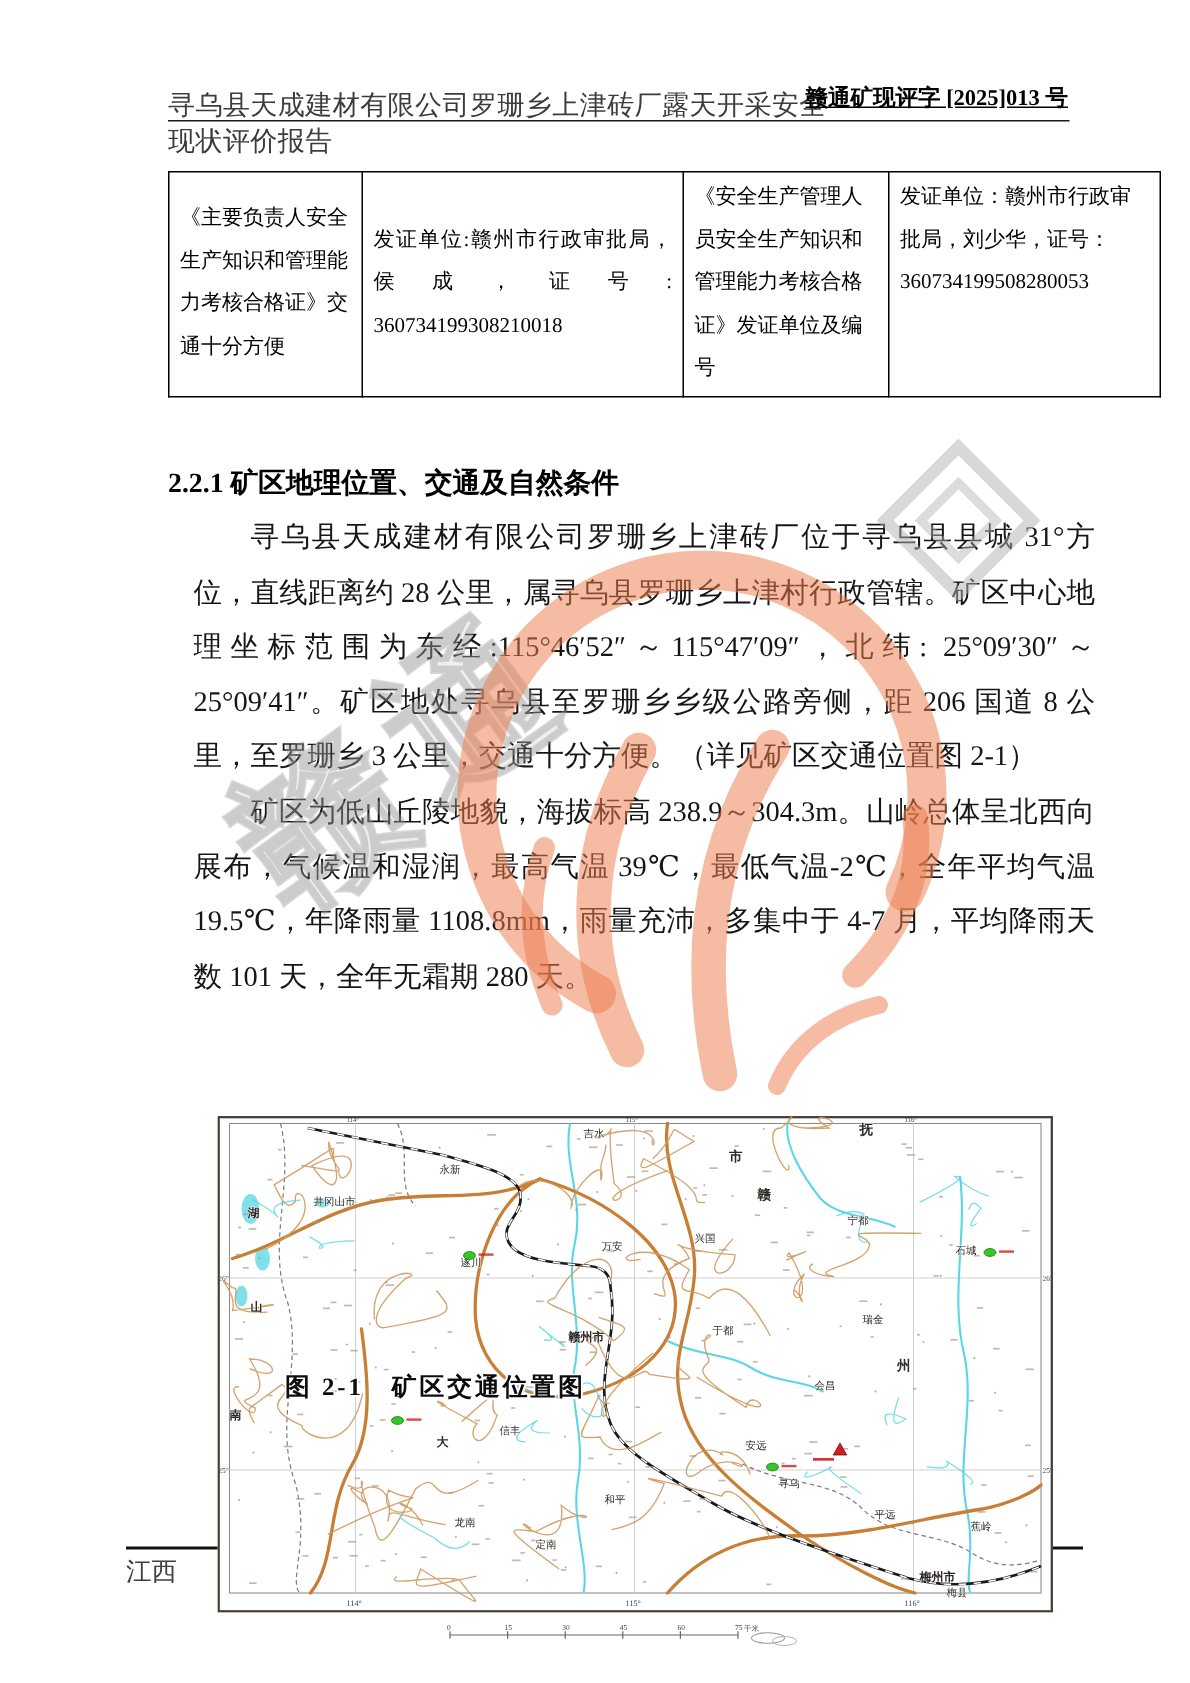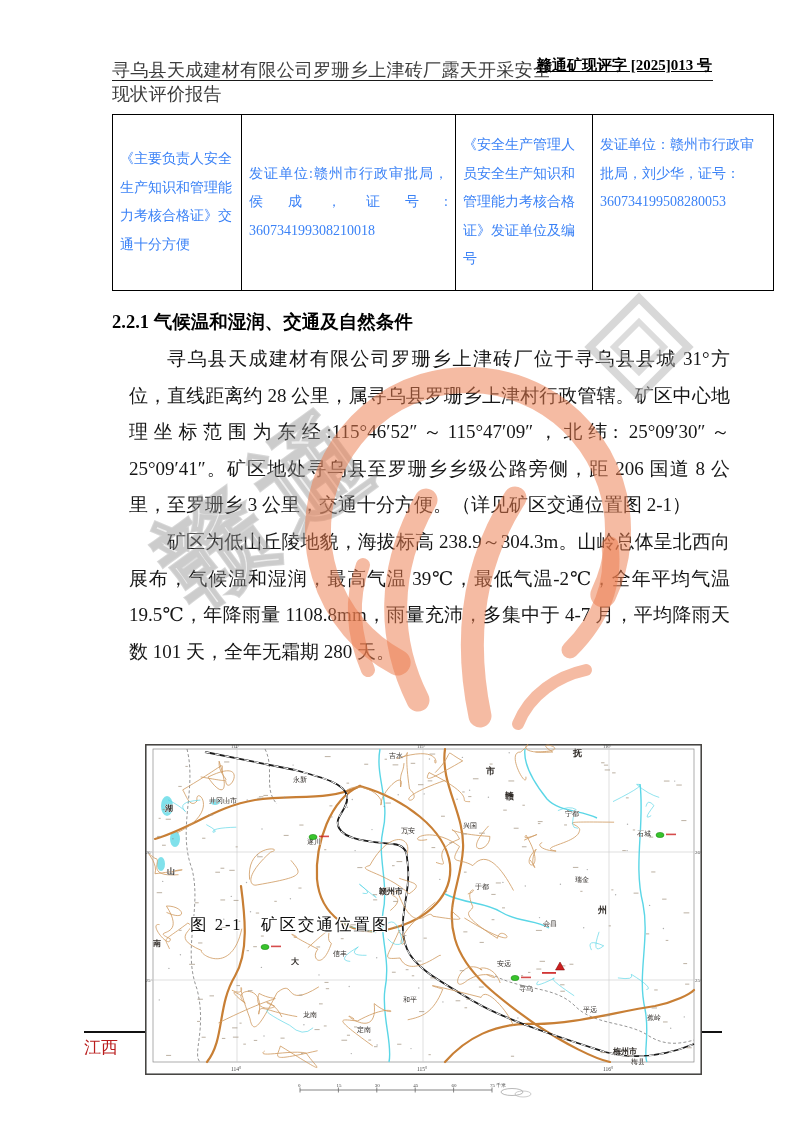"《安全生产管理人员安全生产知识和管理能力考核合格证》发证单位及编号" table.cert td { color: #3b82f6 -> #000000; padding: 16px 7px -> 3px 7px }
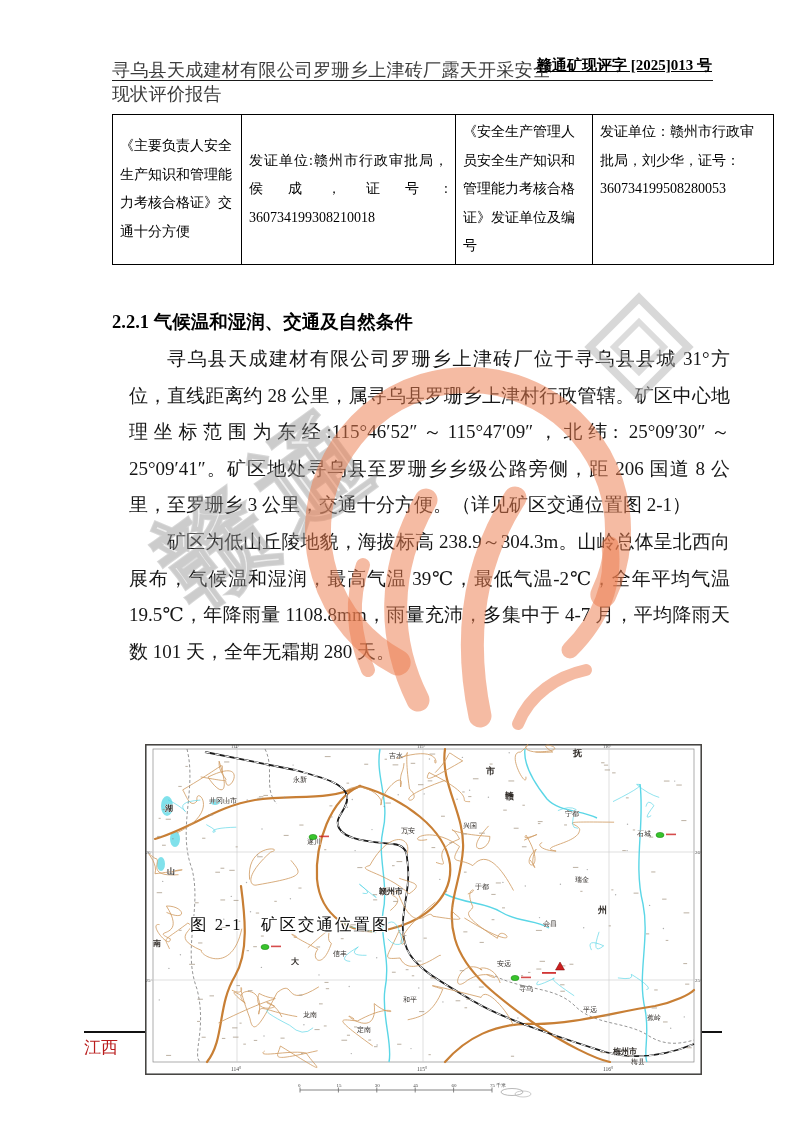"2.2.1 气候温和湿润、交通及自然条件" div.h3 { text: 气候温和湿润 -> 矿区地理位置 }
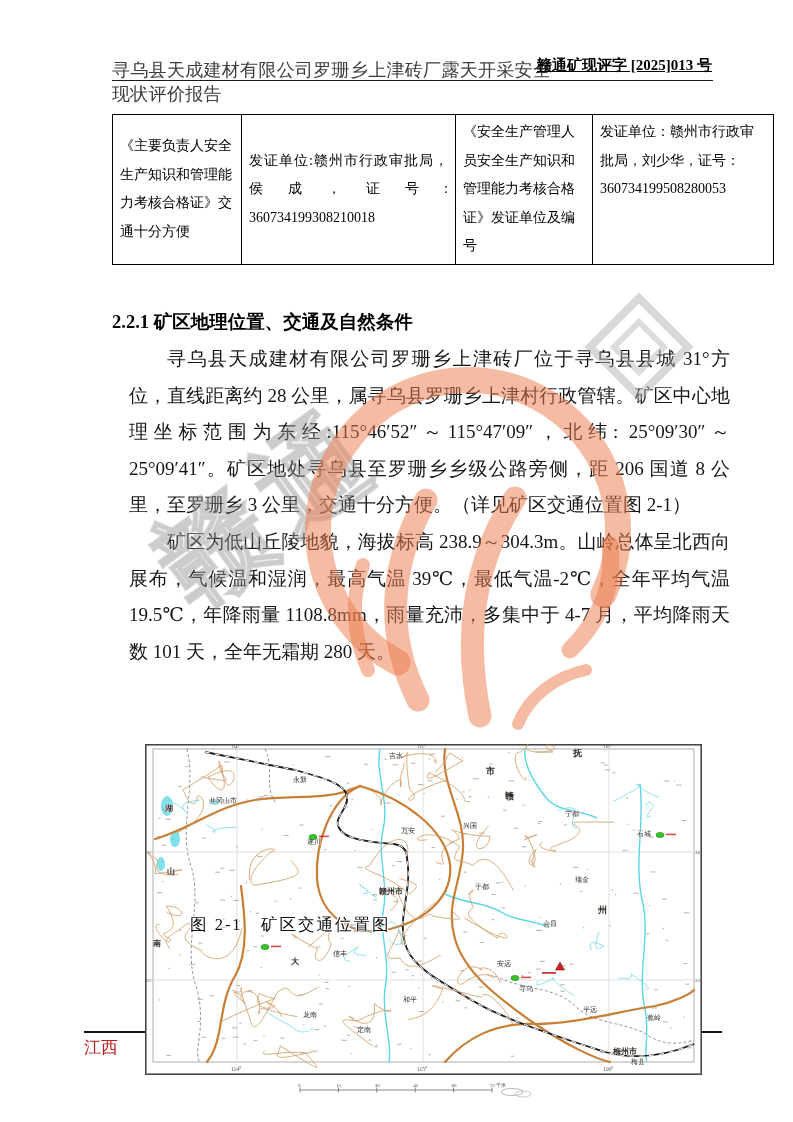"图 2-1 矿区交通位置图" .map-caption { font-weight: normal -> bold }
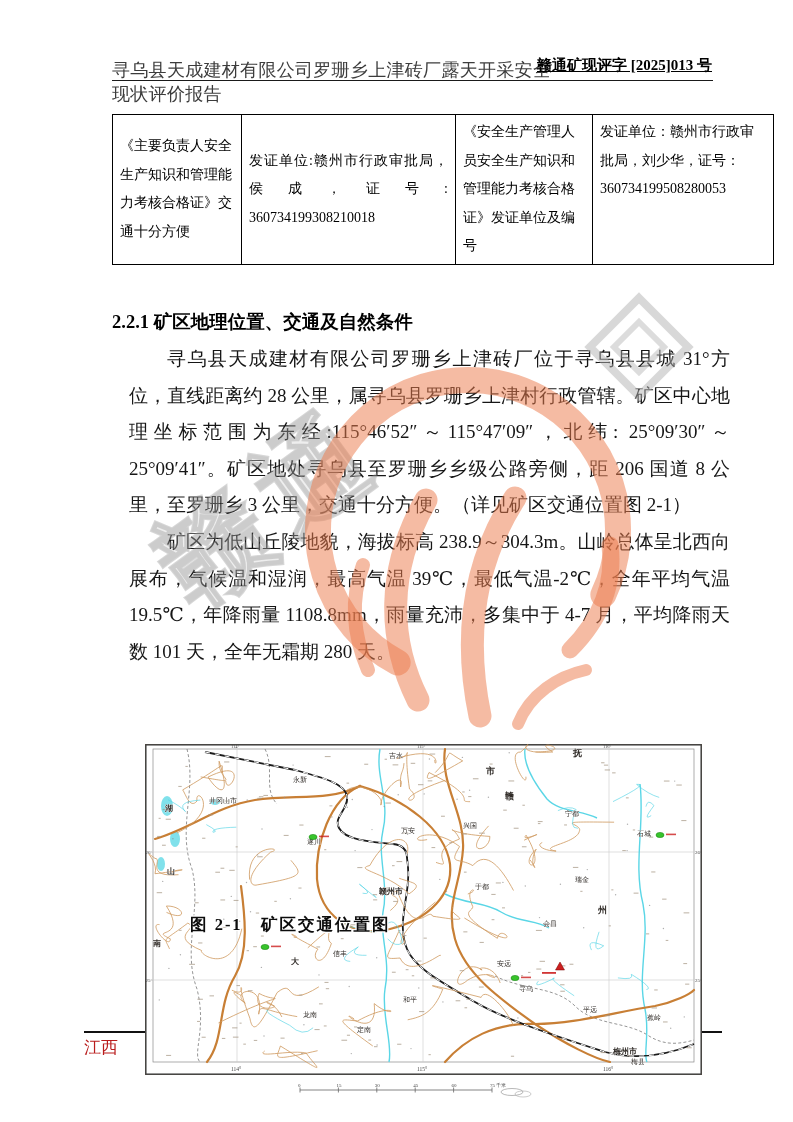"江西" .ft-left { color: #b91c1c -> #404040 }
